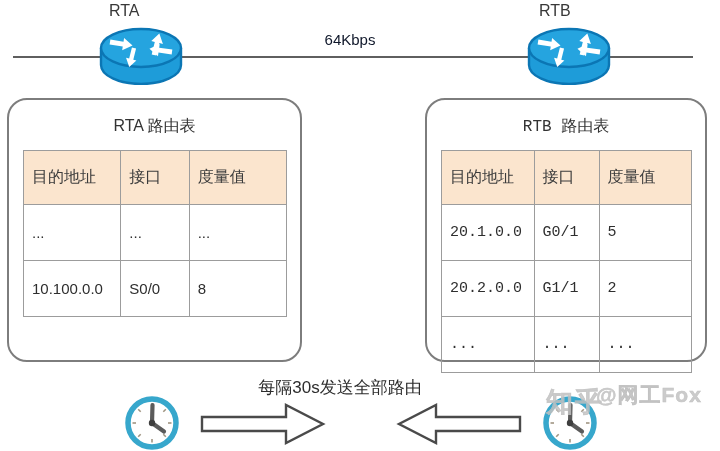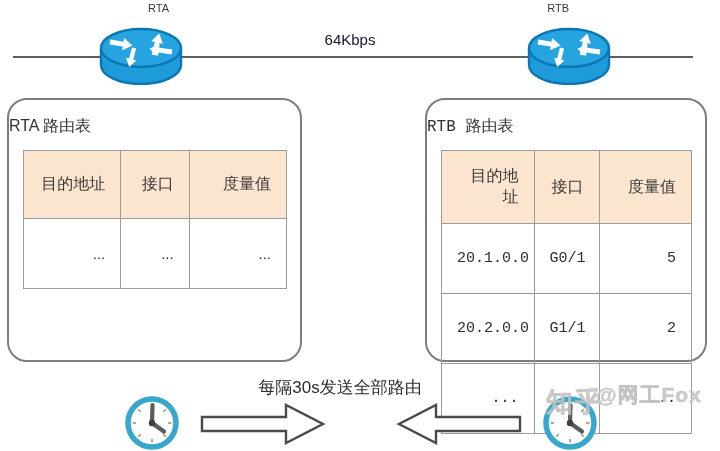"RTA" .router-label { font-size: 11px -> 16px; text-align: right -> left }
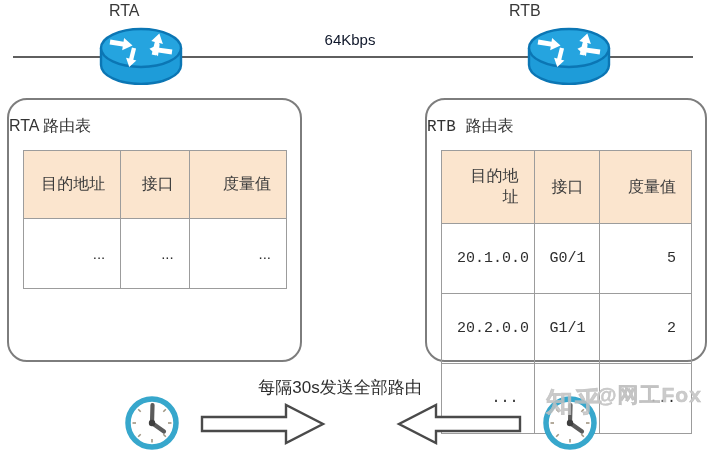"RTB" .rl-b { left: 509px -> 539px }
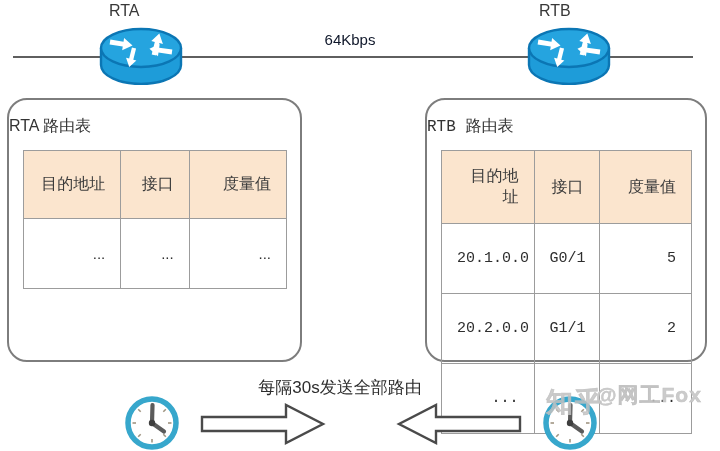"RTA 路由表" .panel-title { text-align: none -> center }
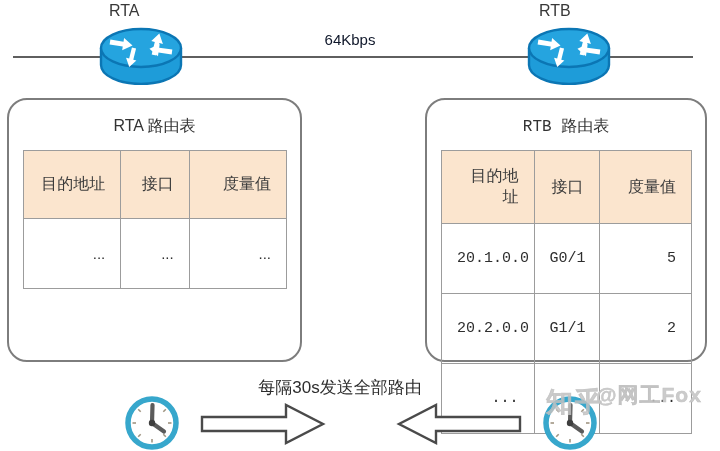"目的地址" .rt-table td,.rt-table th { padding: 15px -> 8px; text-align: right -> left }
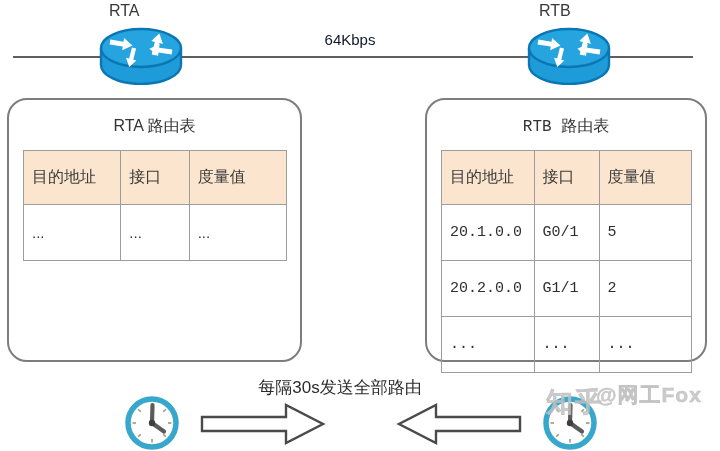"10.100.0.0" tr { html: none -> <tr> <td>10.100.0.0</td> <td>S0/0</td> <td>8</td> </tr> }
